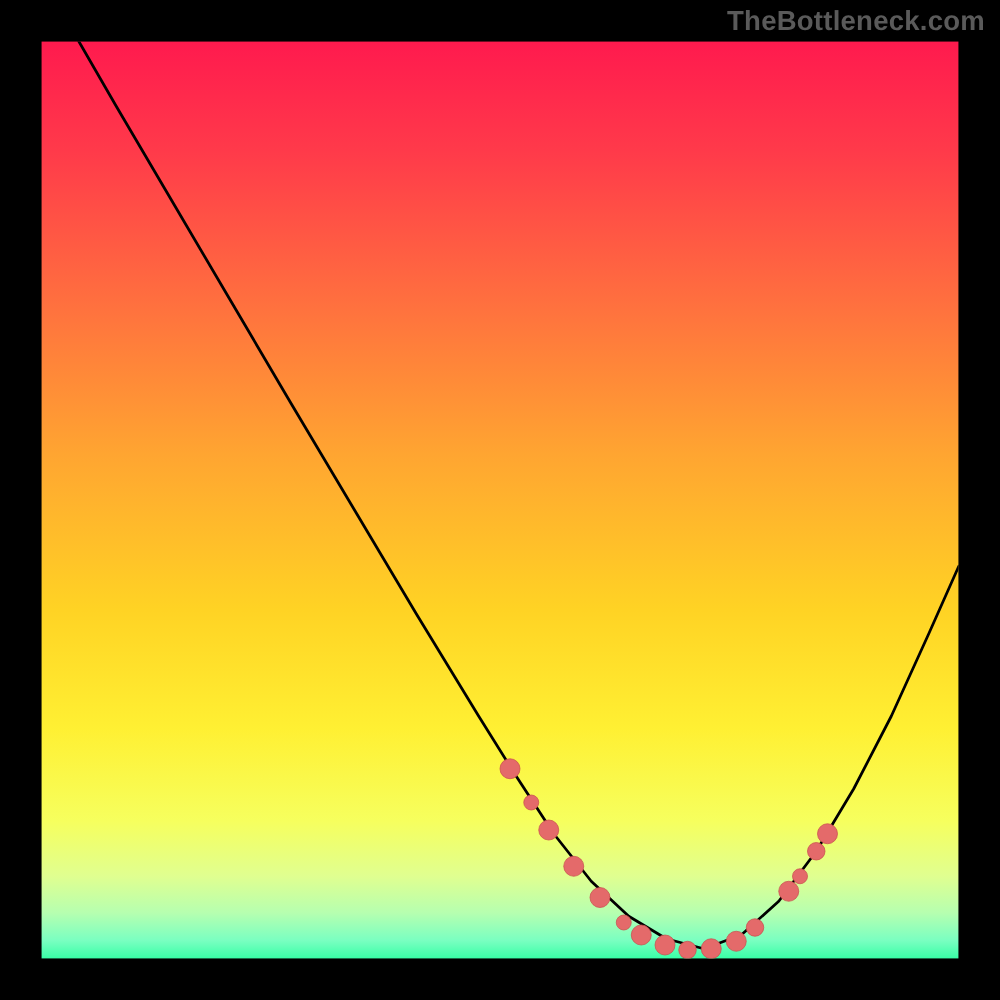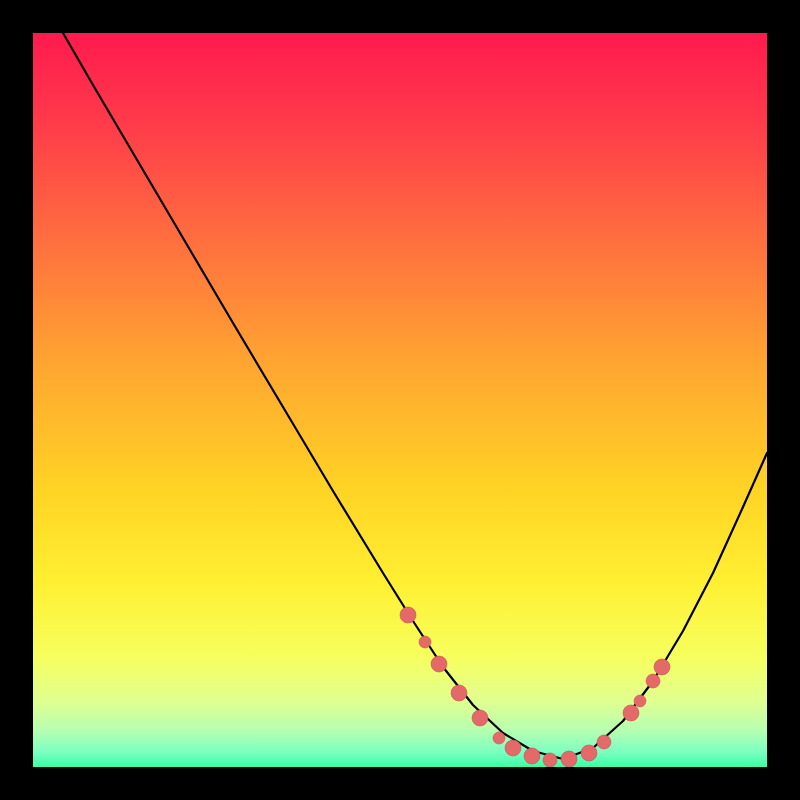"TheBottleneck.com" div.watermark { html: none -> <div>TheBottleneck.com</div> }
